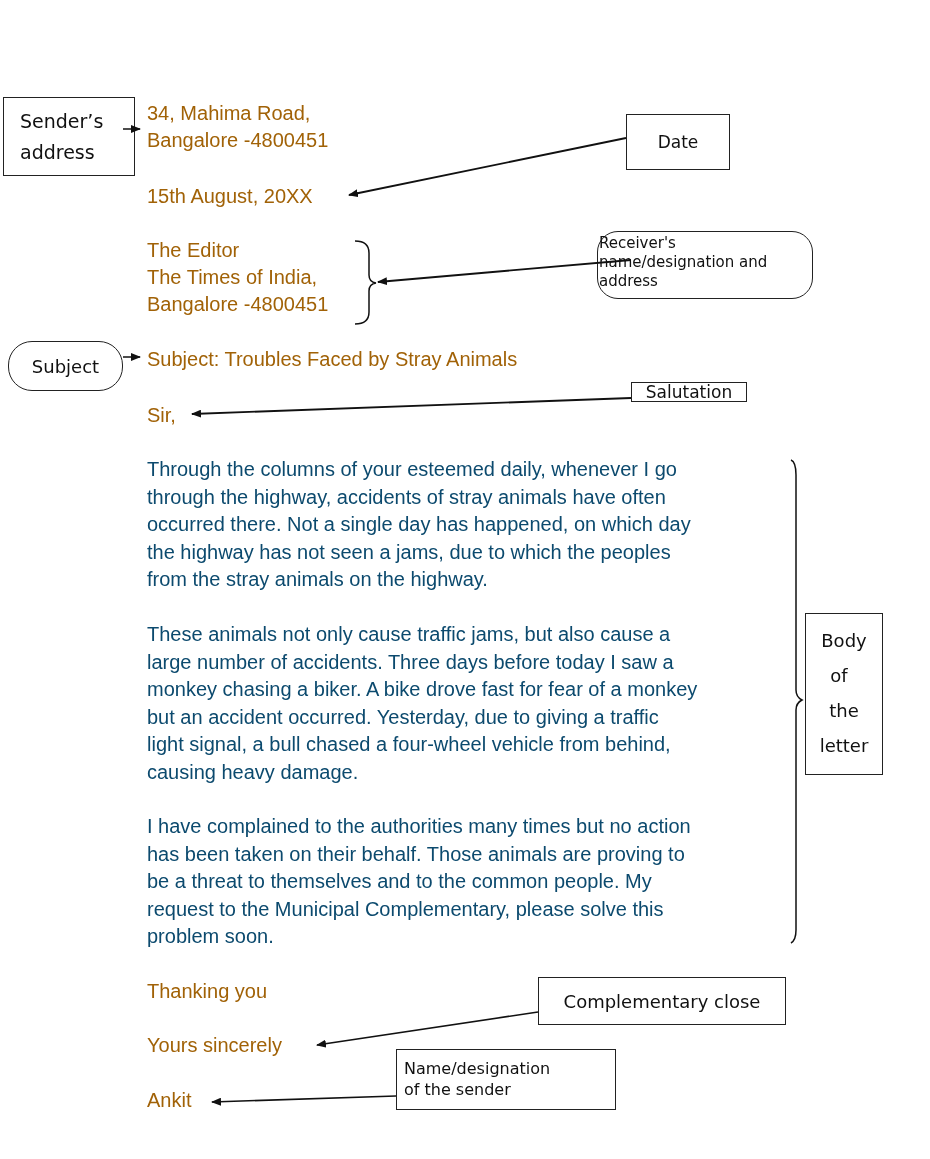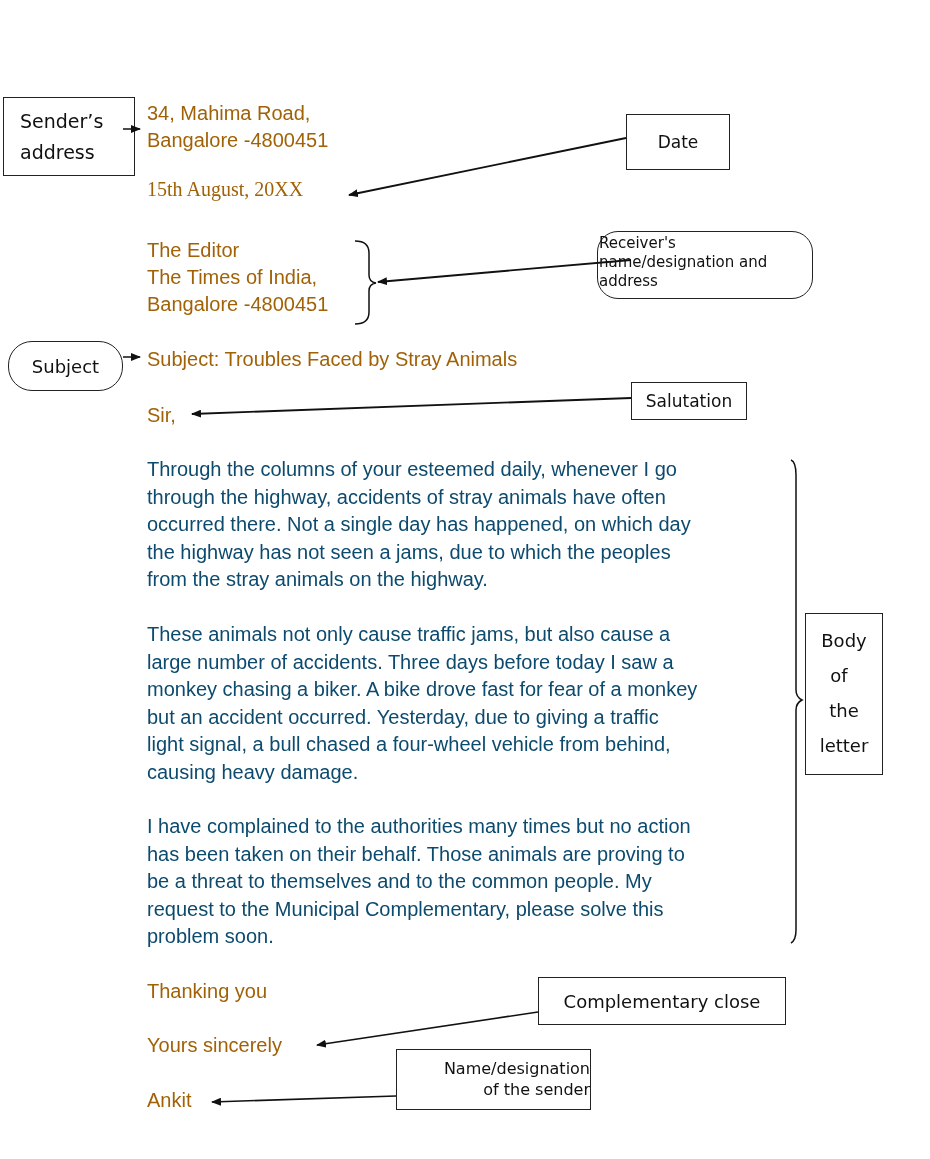"15th August, 20XX" div.letter { font-family: Liberation Serif, serif -> none; top: 176px -> 183px }
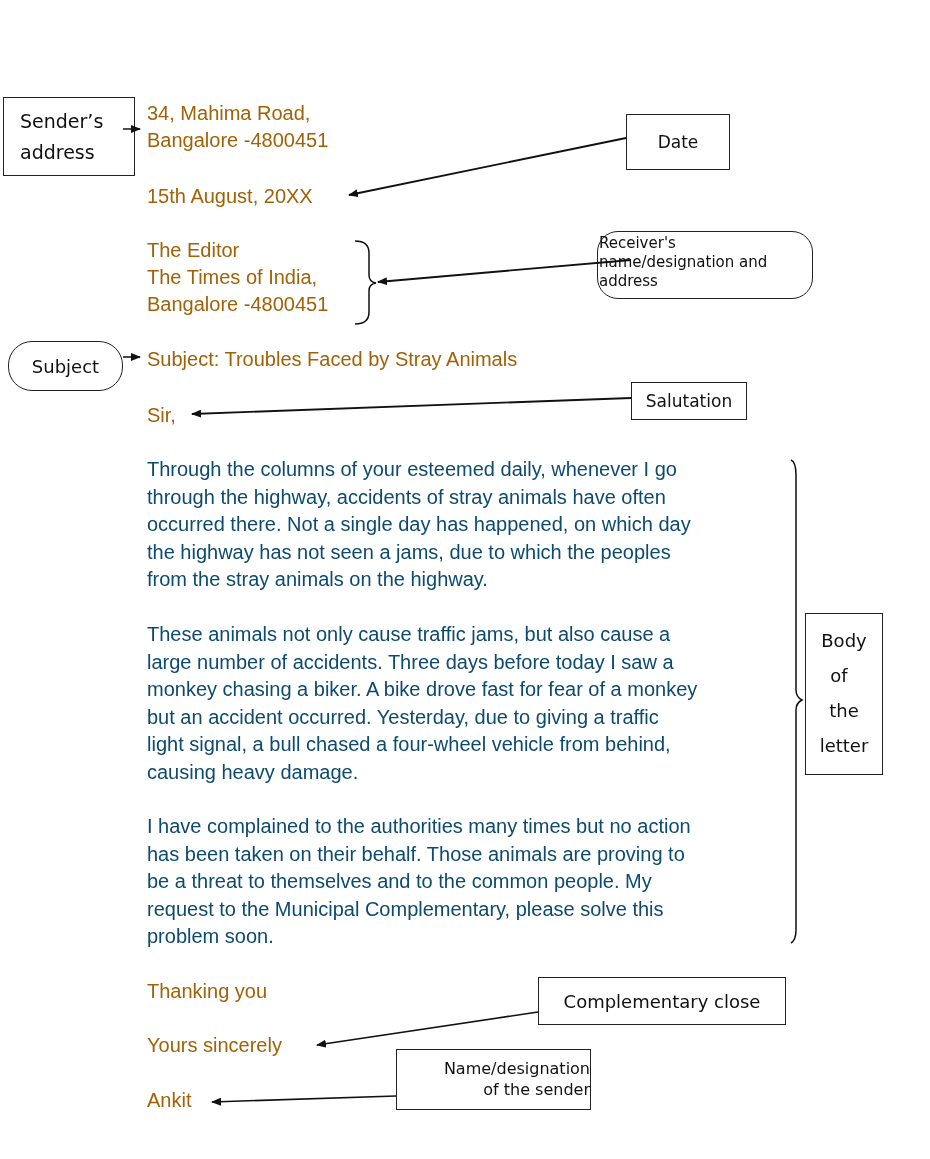"Salutation" div.box { height: 38px -> 20px }
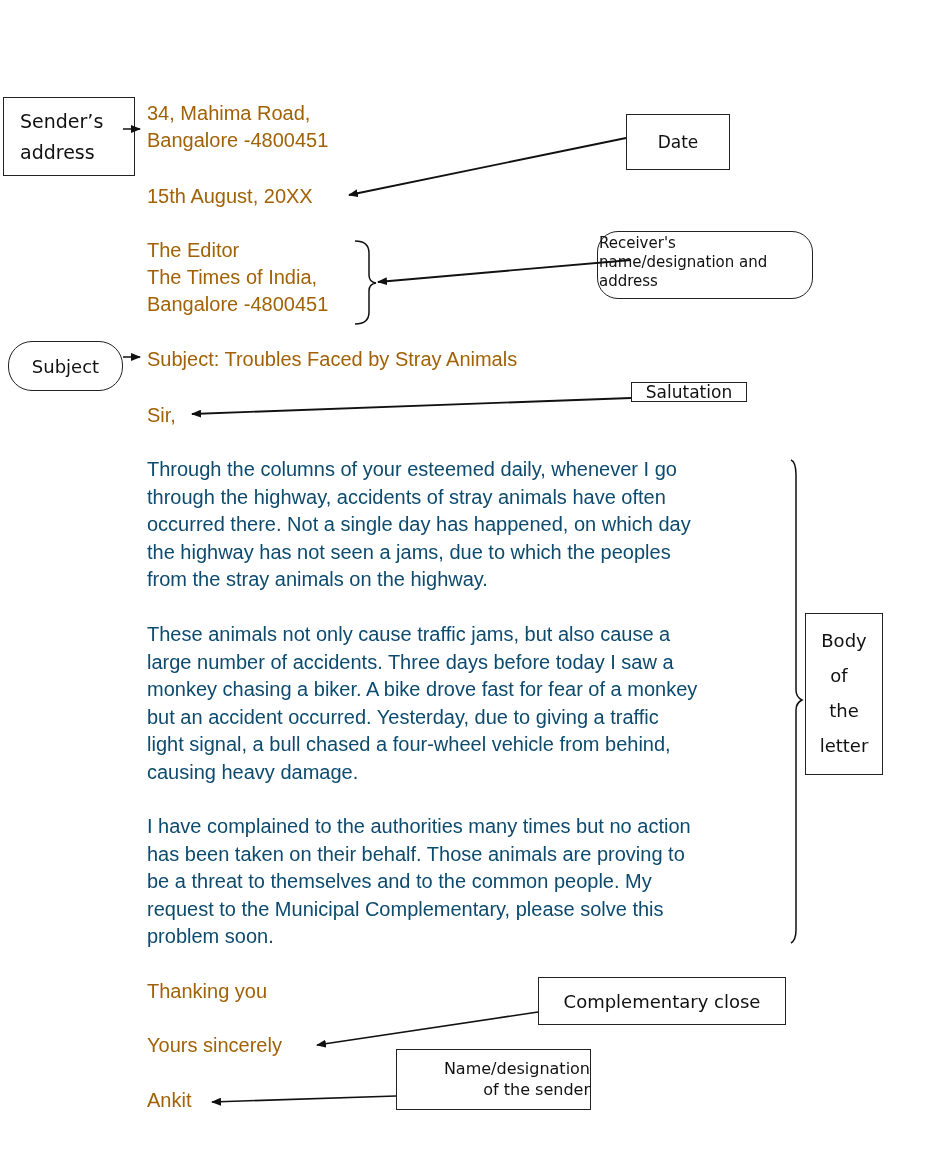"Name/designation" div.box { padding-left: none -> 7px; text-align: right -> left; width: 195px -> 220px }
